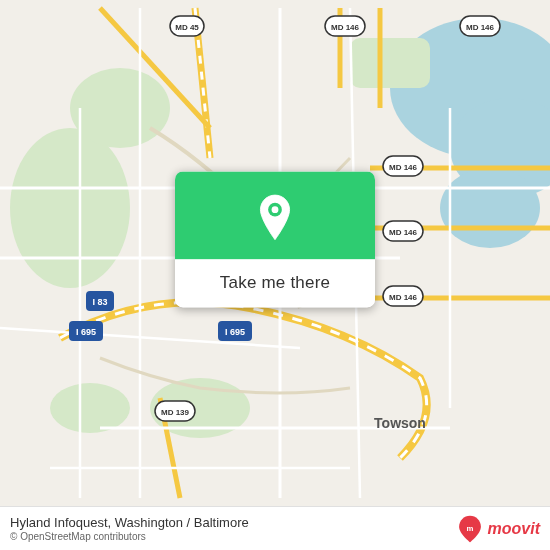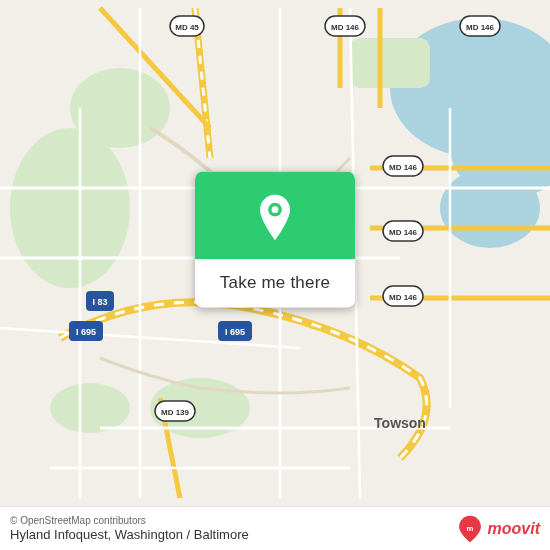"Take me there" #location-card { width: 160px -> 200px }
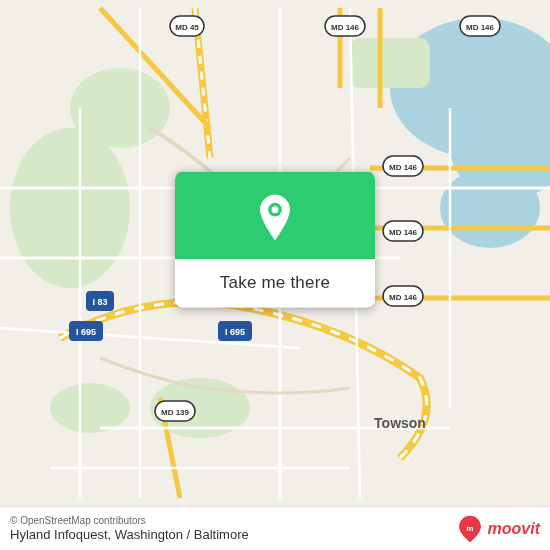"© OpenStreetMap contributors" span { order: before "Hyland Infoquest, Washington / Baltimore" -> after "Hyland Infoquest, Washington / Baltimore" }
